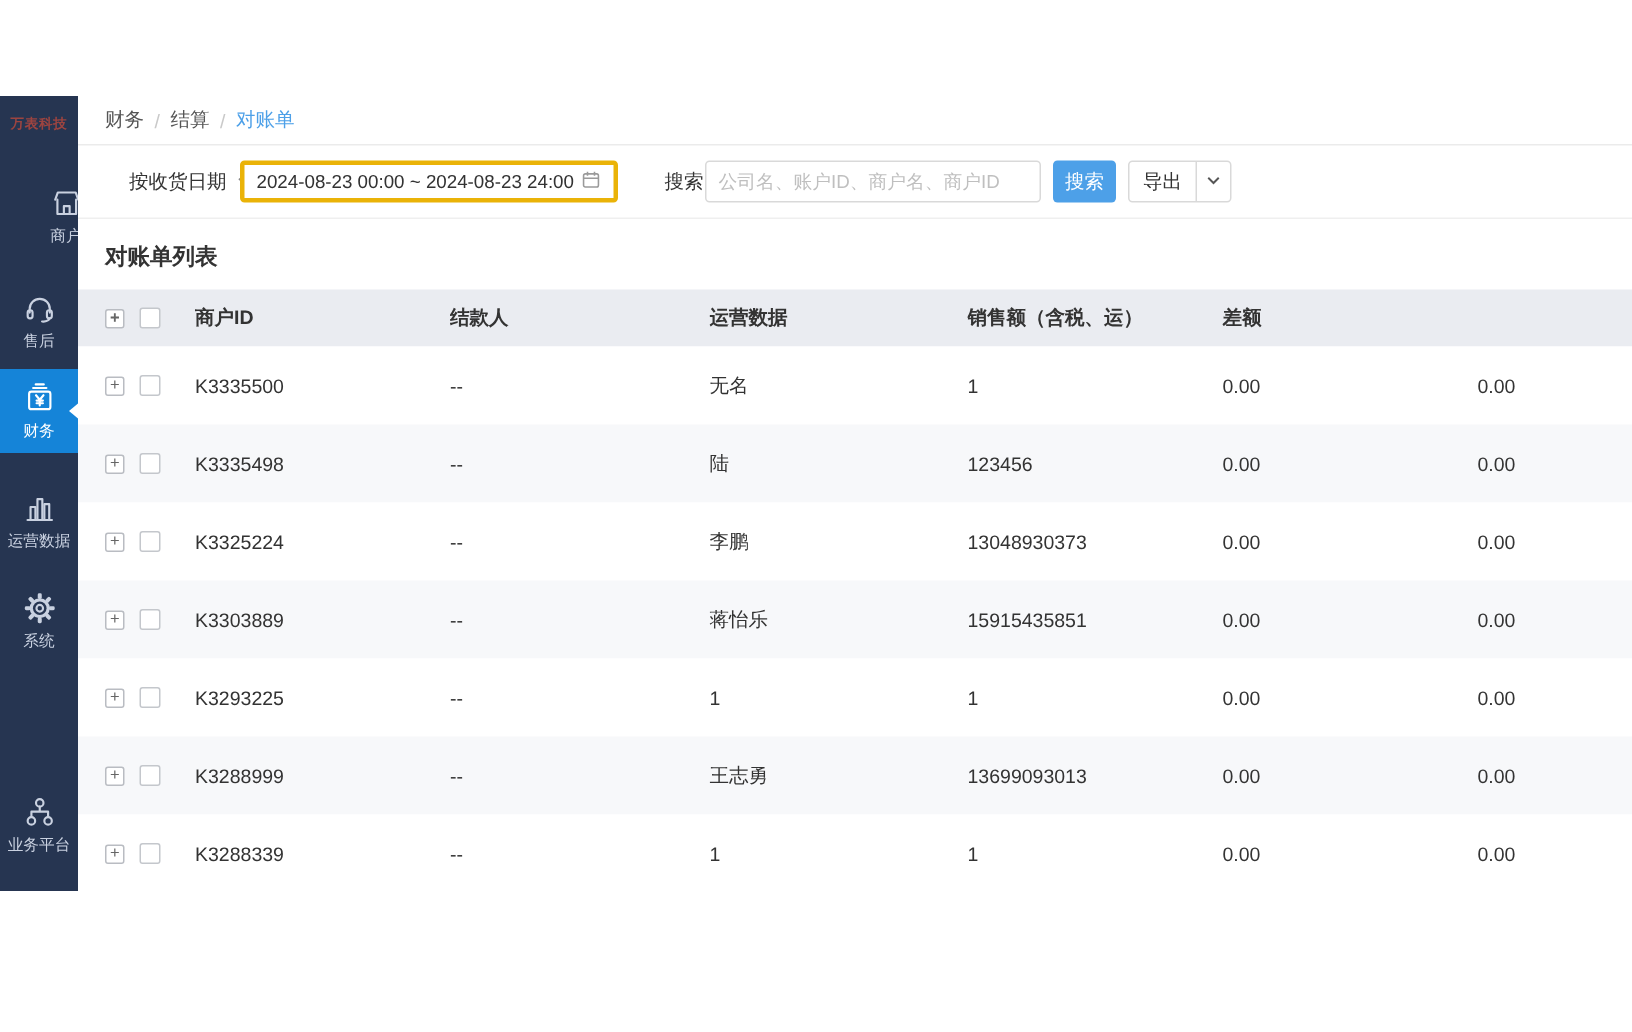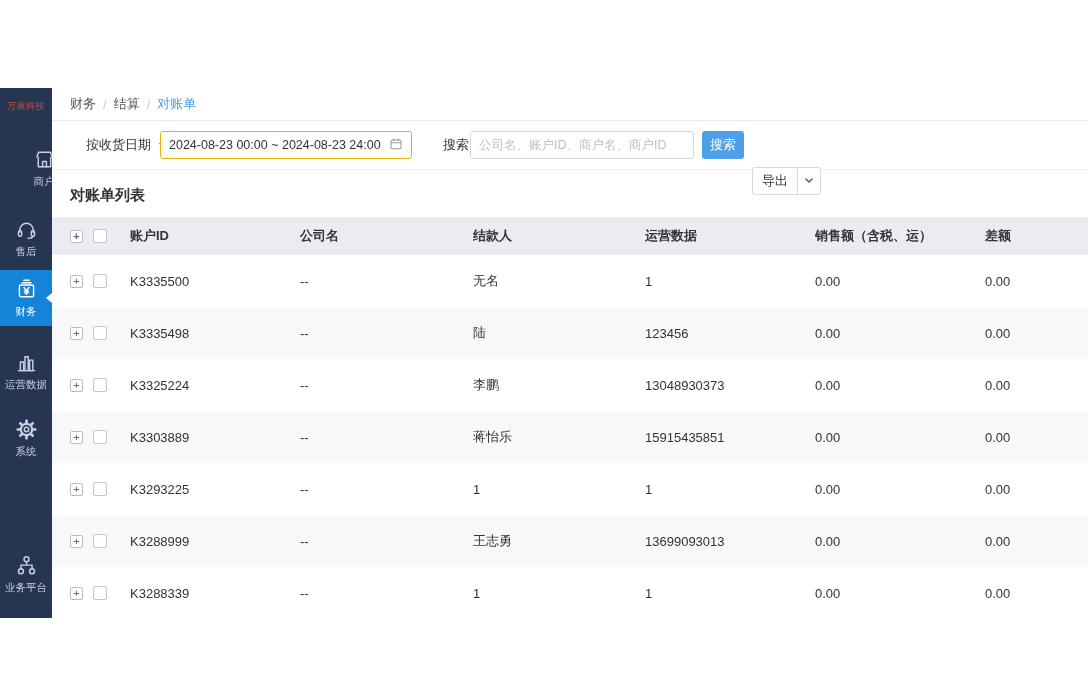"万表科技" .app { top: 88px -> 64px }
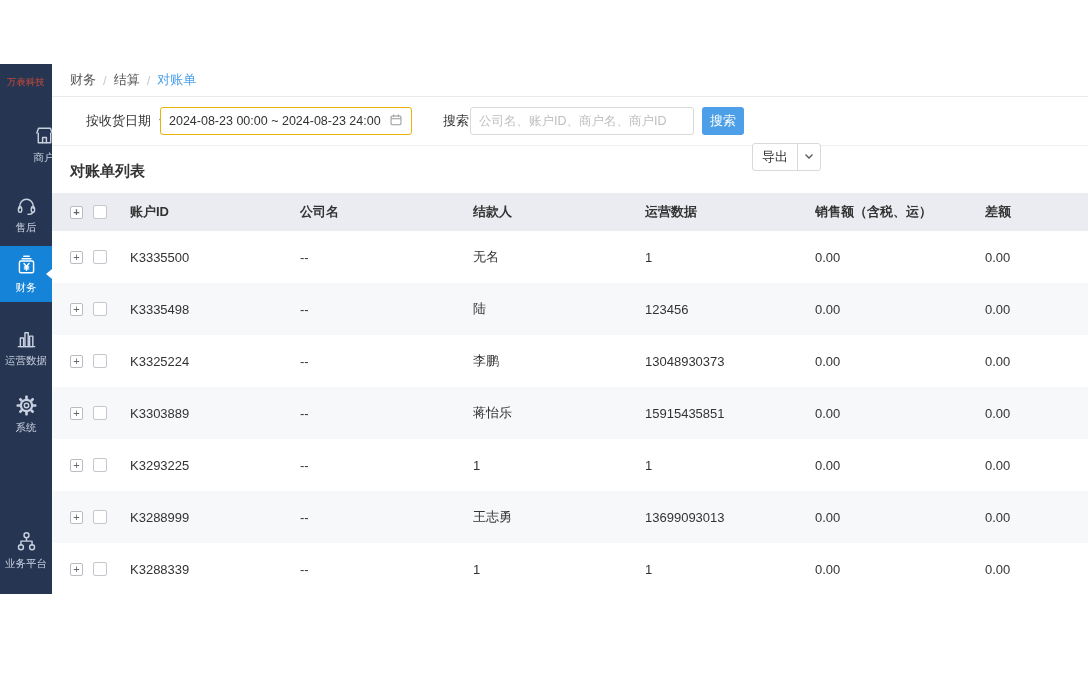"2024-08-23 00:00 ~ 2024-08-23 24:00" .date-input { border: 1px solid #eab308 -> 3px solid #eab308 }
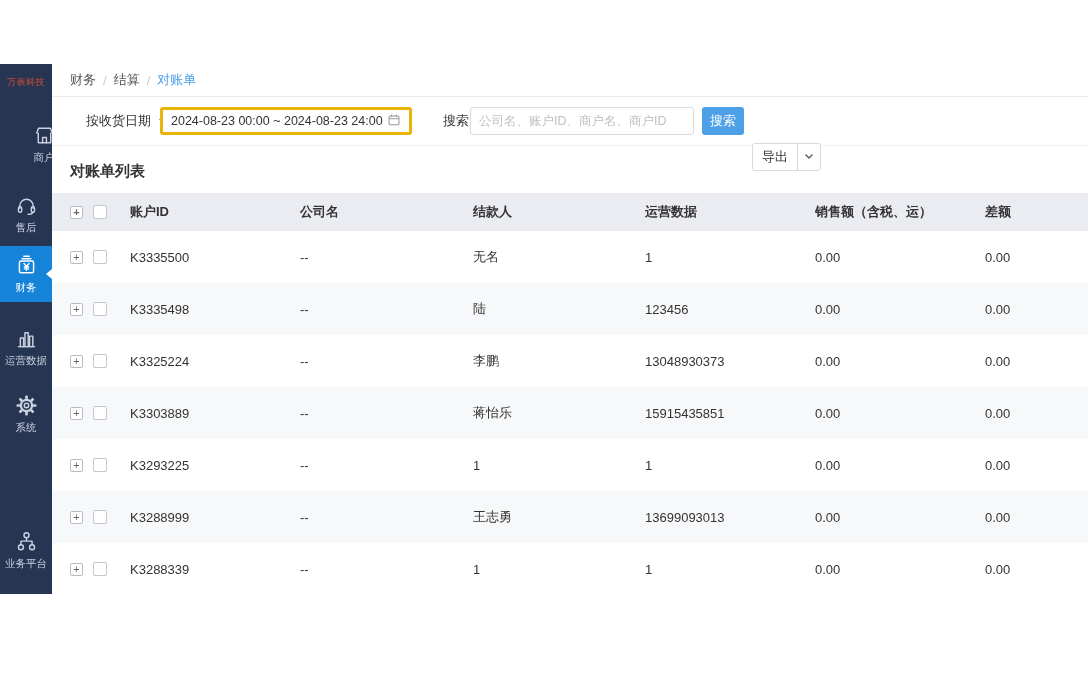"导出" .export-split { margin-top: 36px -> none }
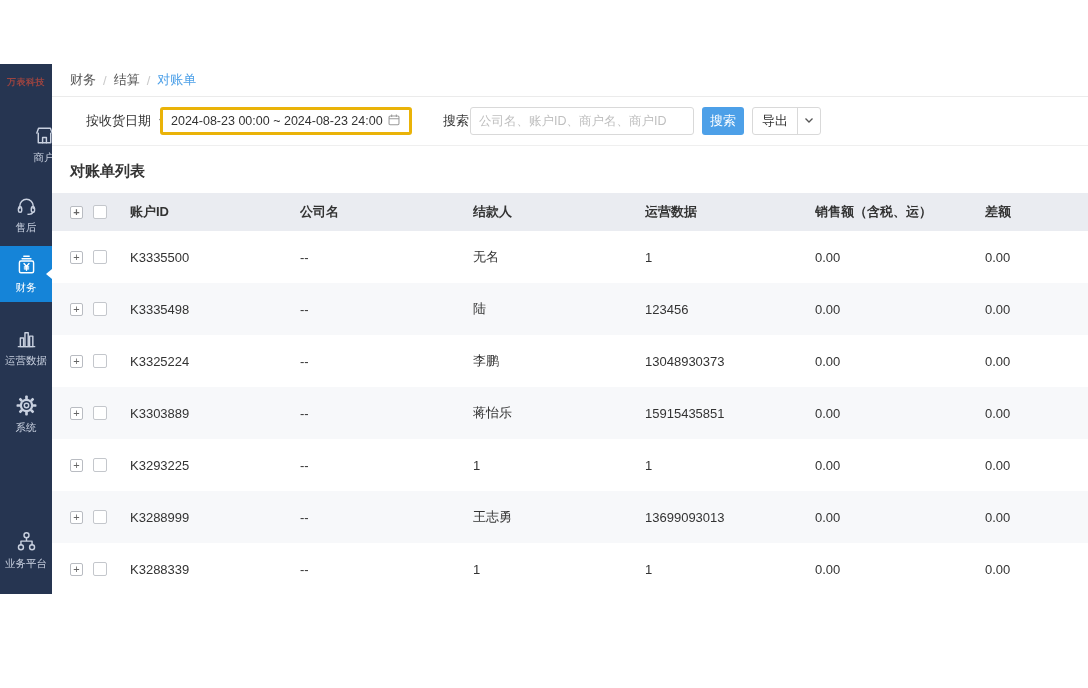"账户ID" div.cell { text: 账 -> 商 }
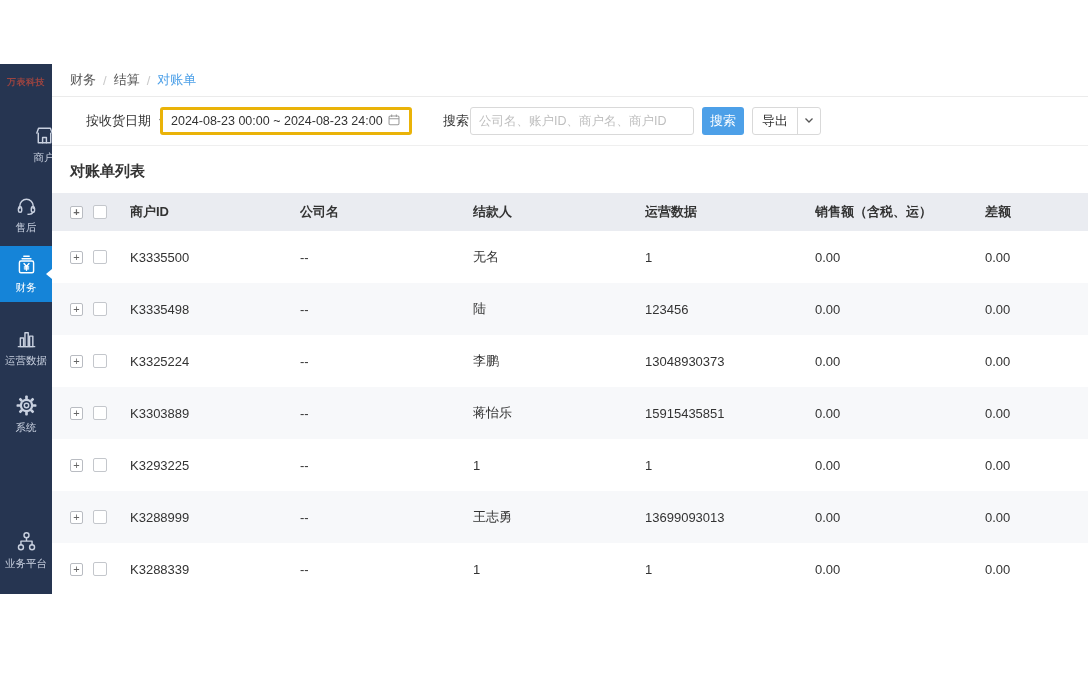"公司名" div.cell { html: <div>公司名</div> -> none }
